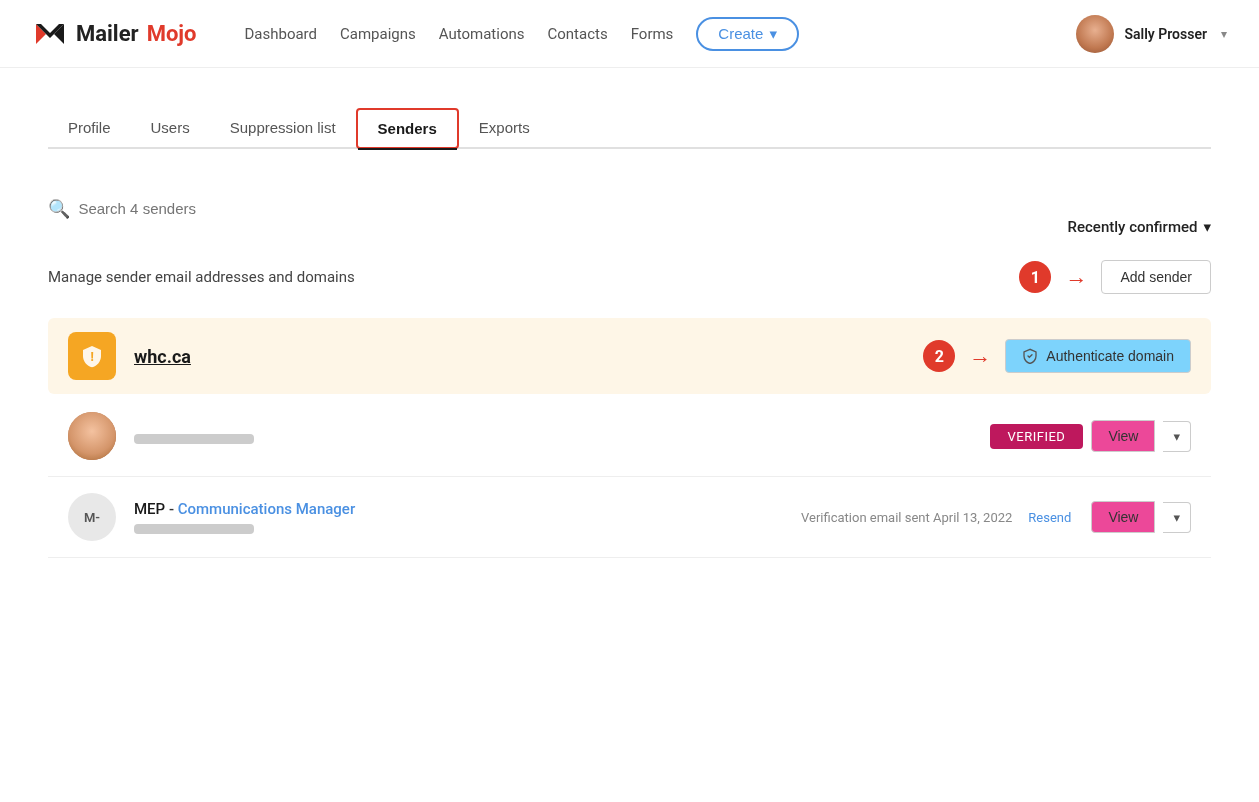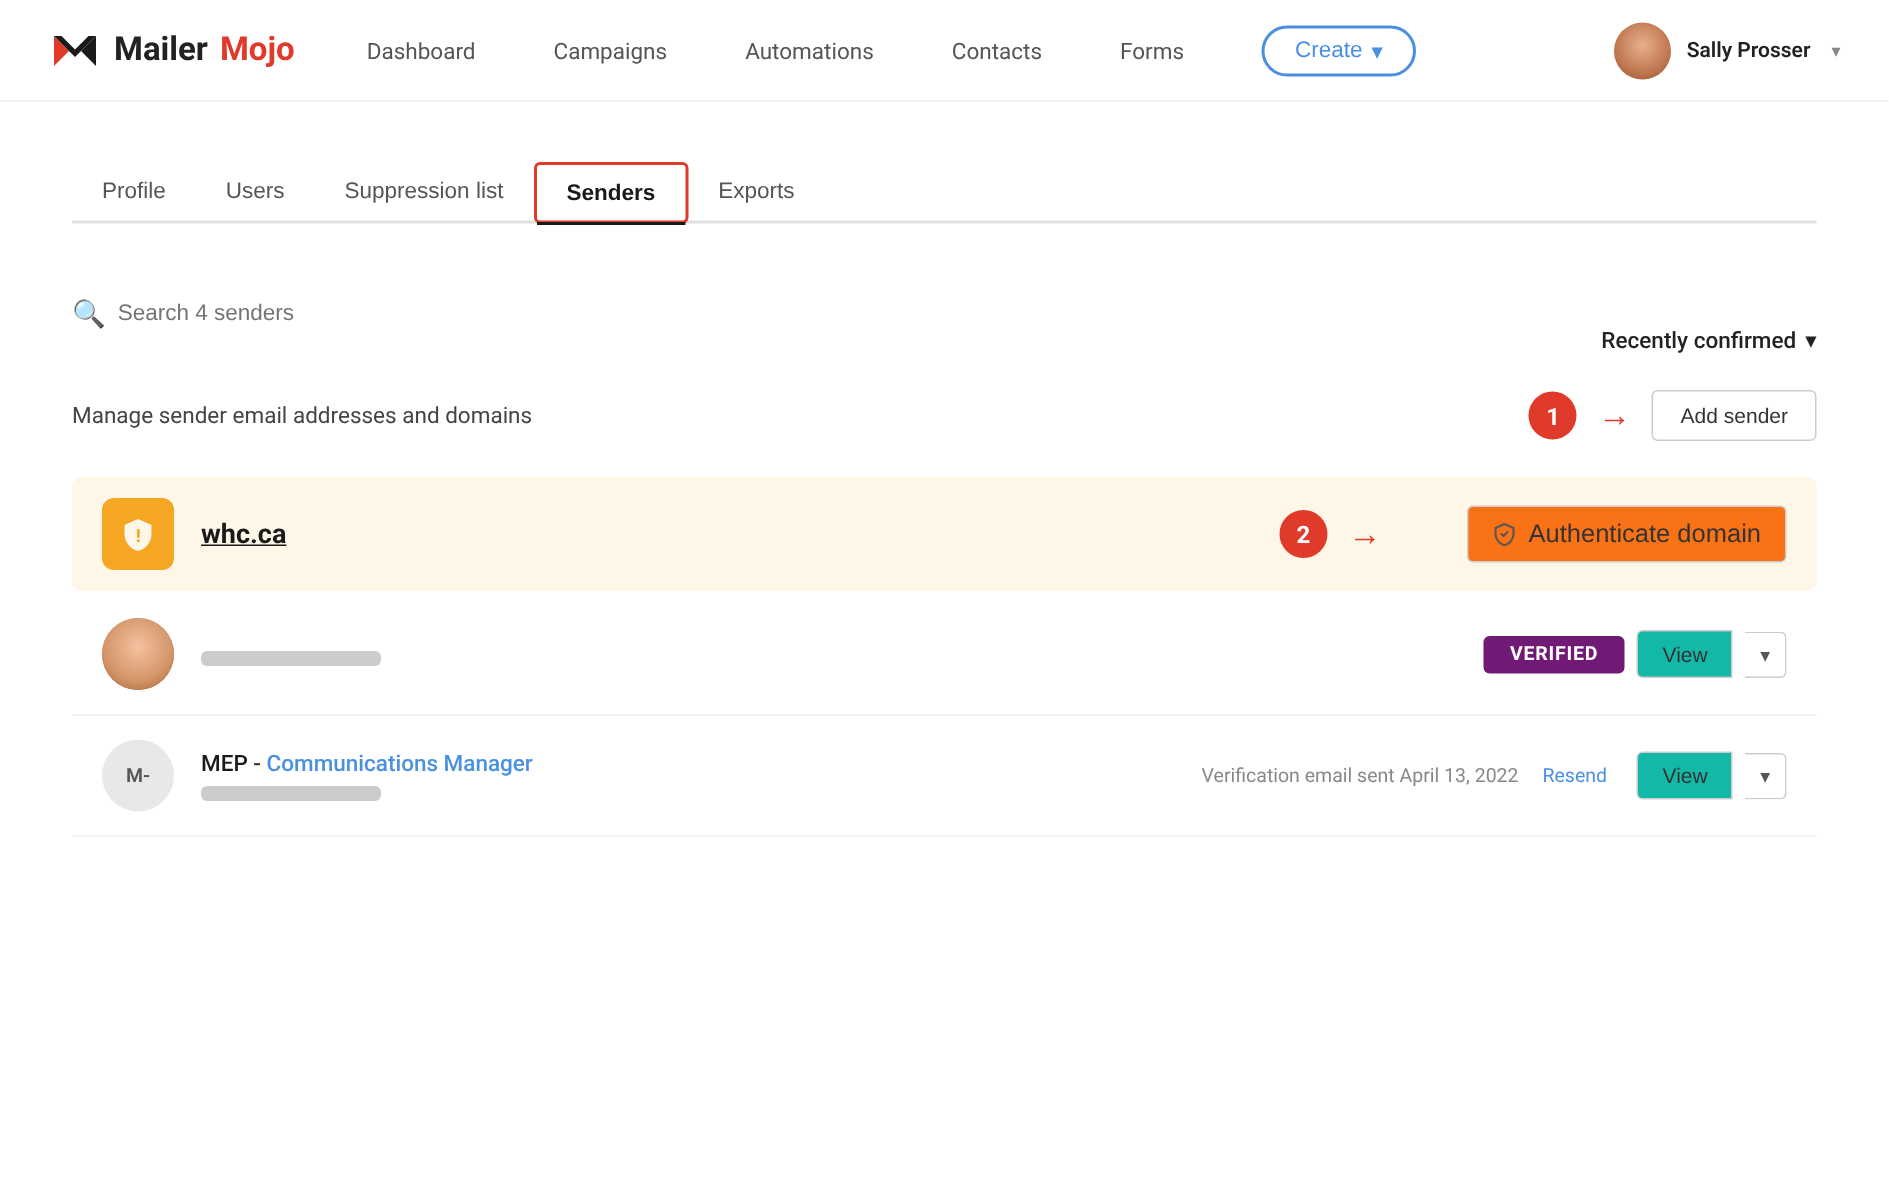"Dashboard" .nav { gap: 52px -> 23px }
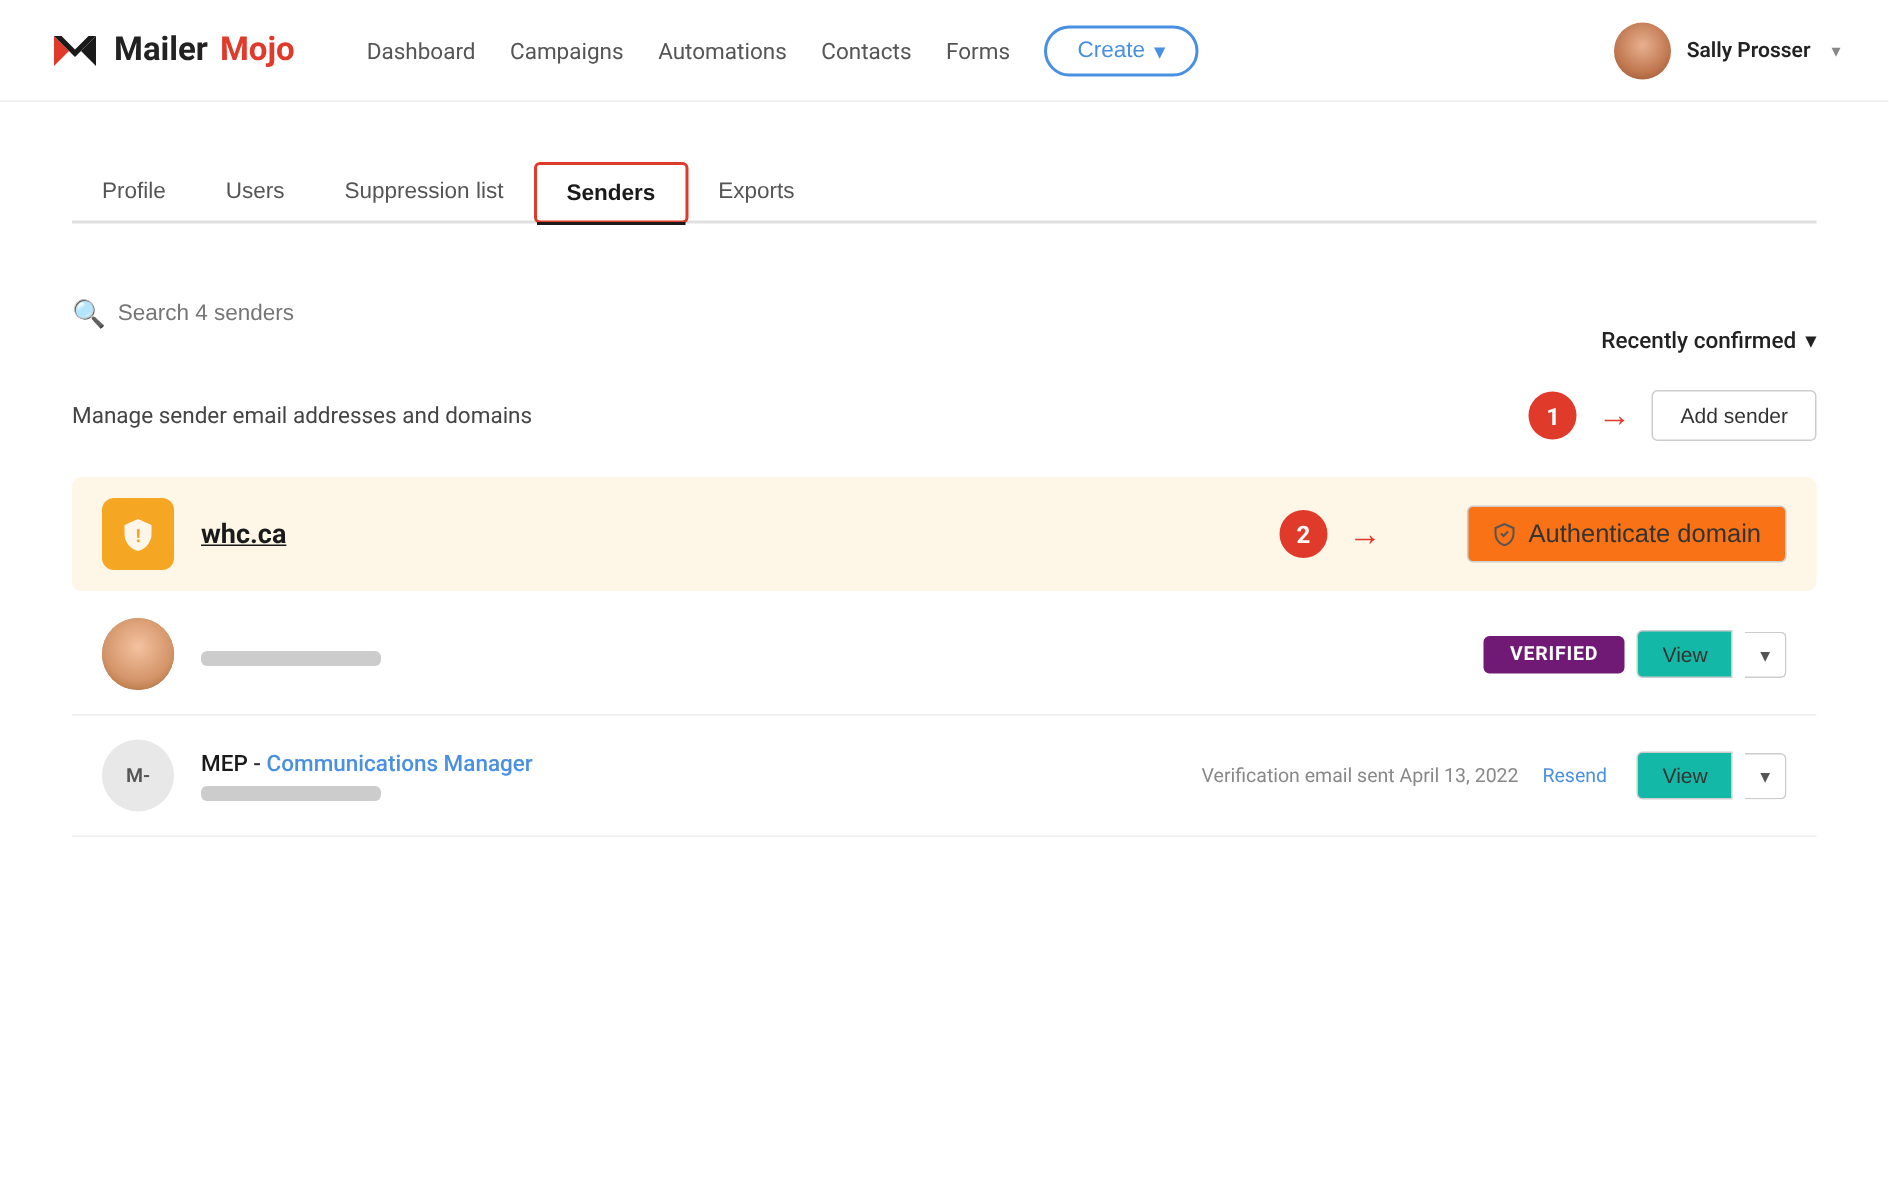"Authenticate domain" .auth-domain-btn { background: #f97316 -> #7dd3fc; font-size: 17px -> 14px; margin-left: 43px -> none }
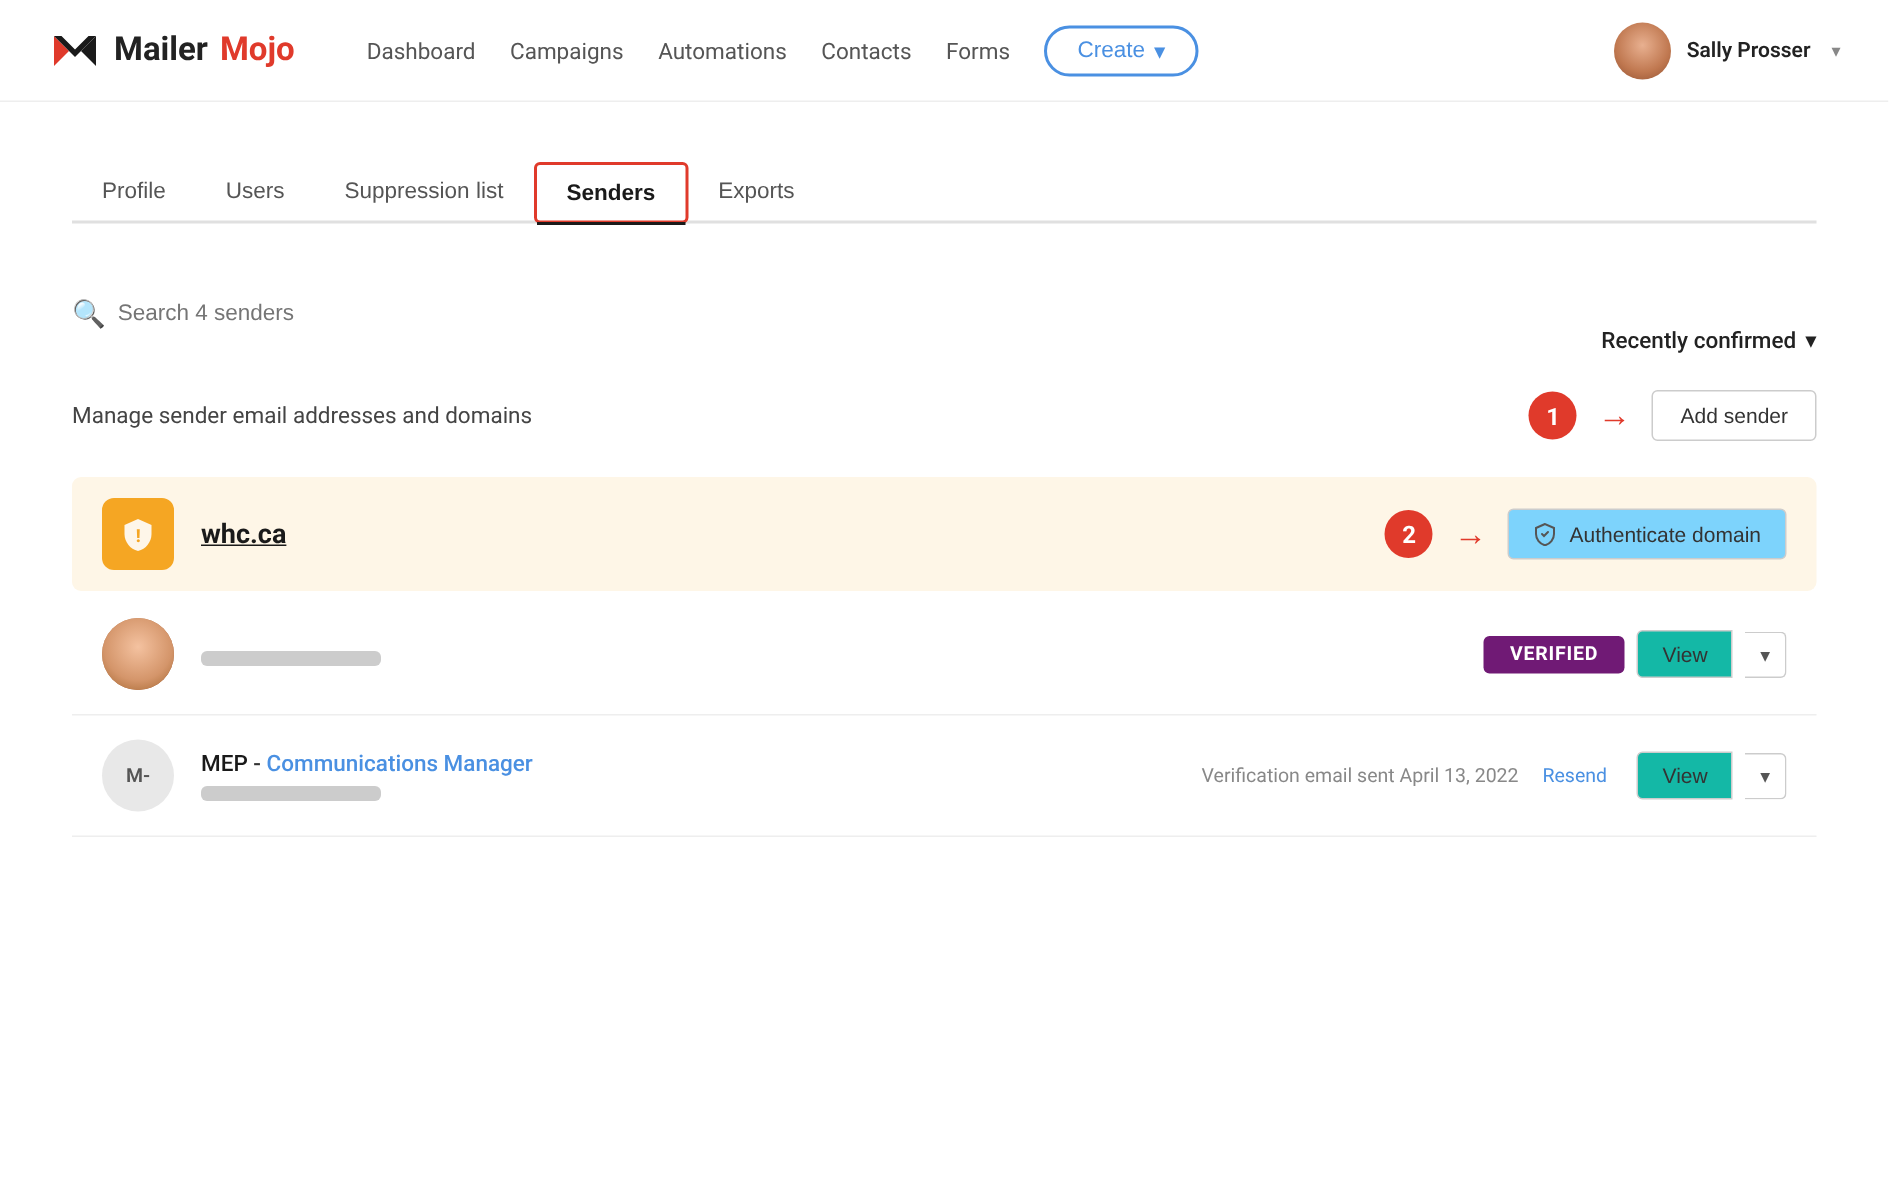"VERIFIED" .verified-badge { background: #701a75 -> #be185d; font-weight: 700 -> 400 }
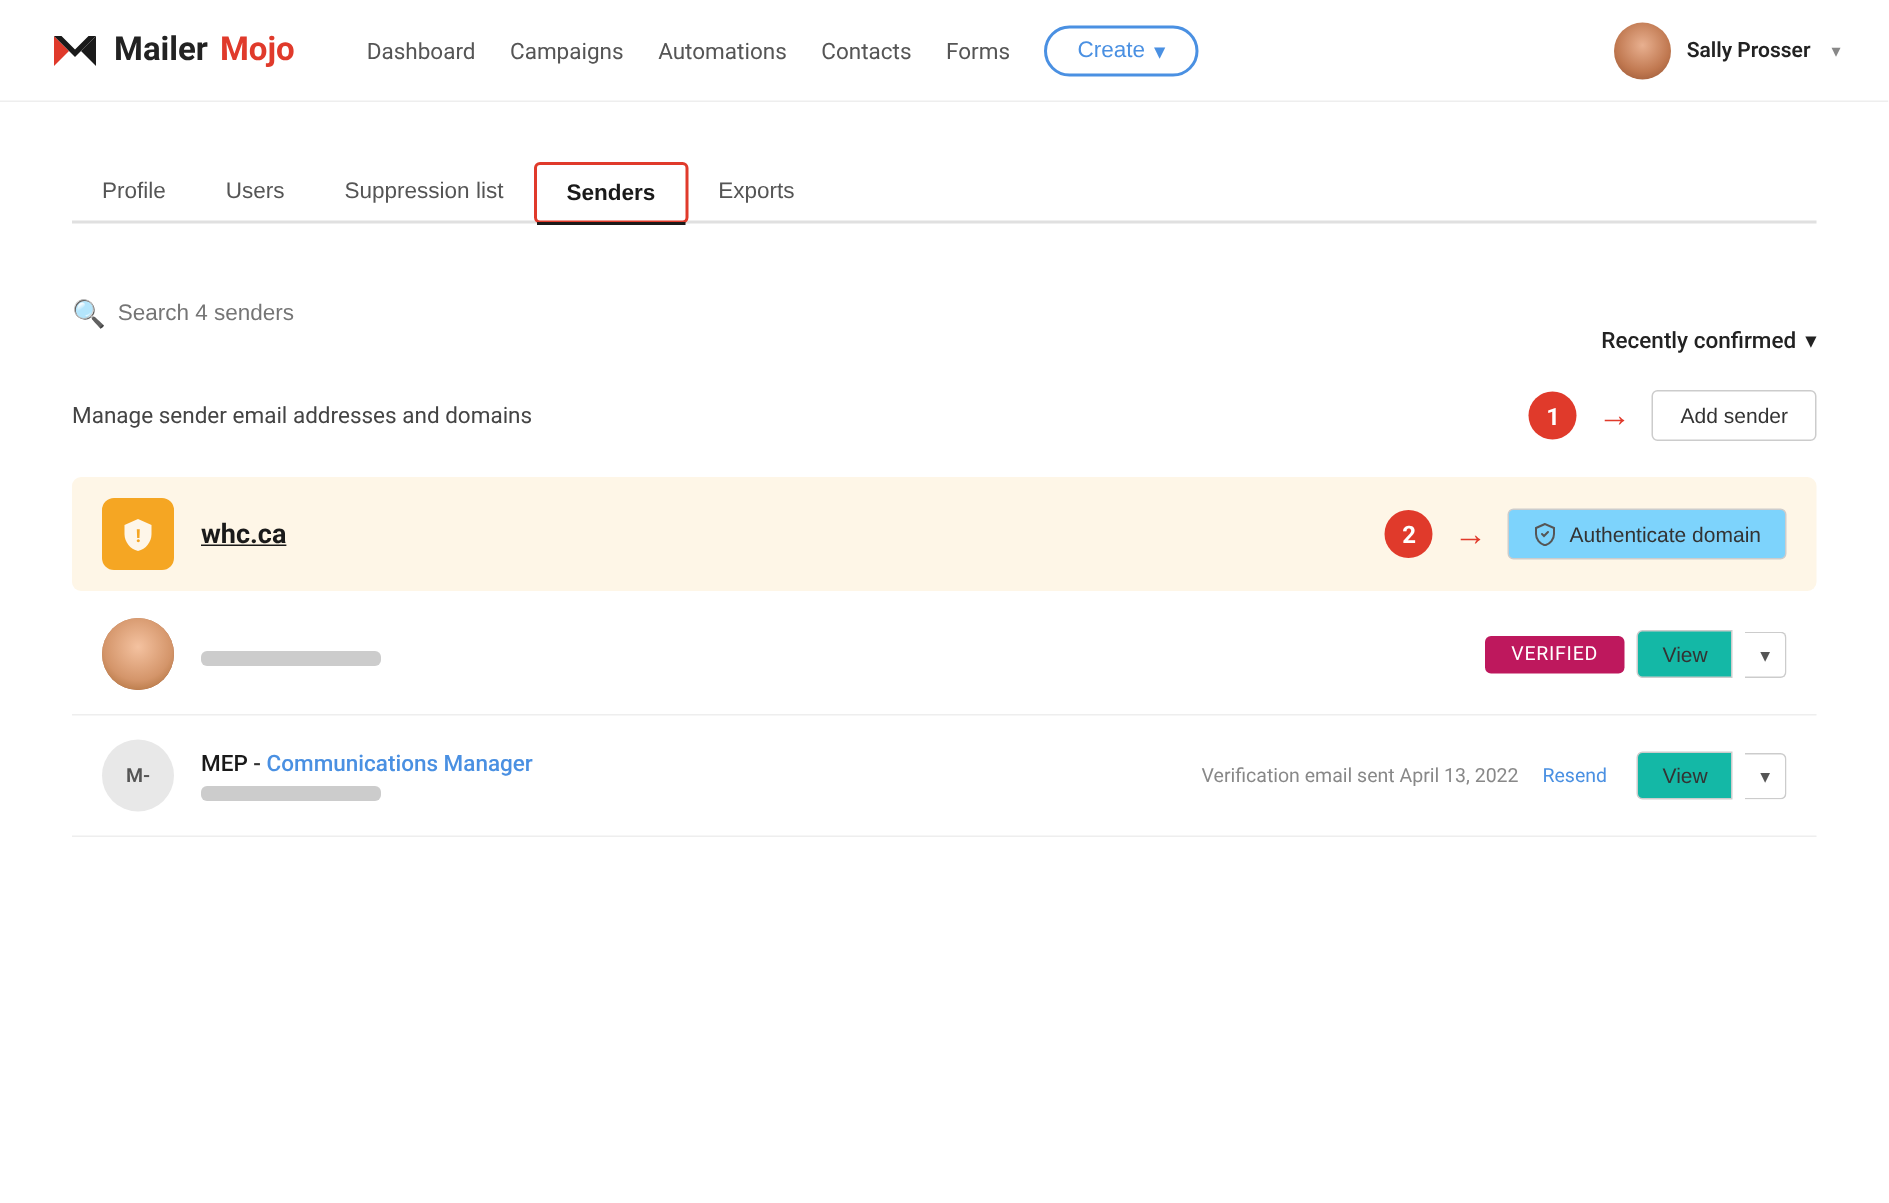"View" .view-btn { background: #14b8a6 -> #ec4899 }
